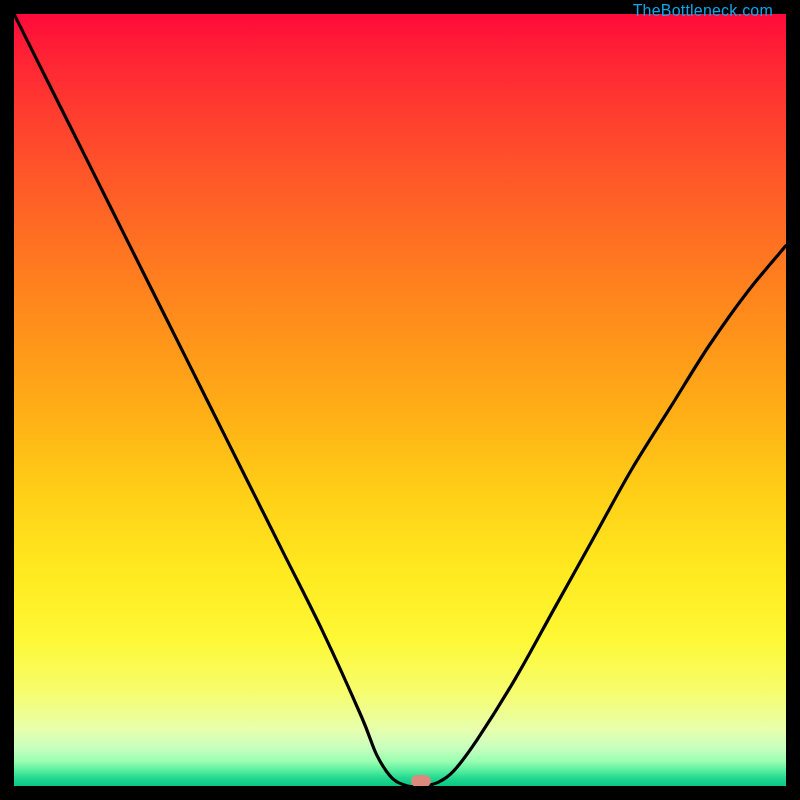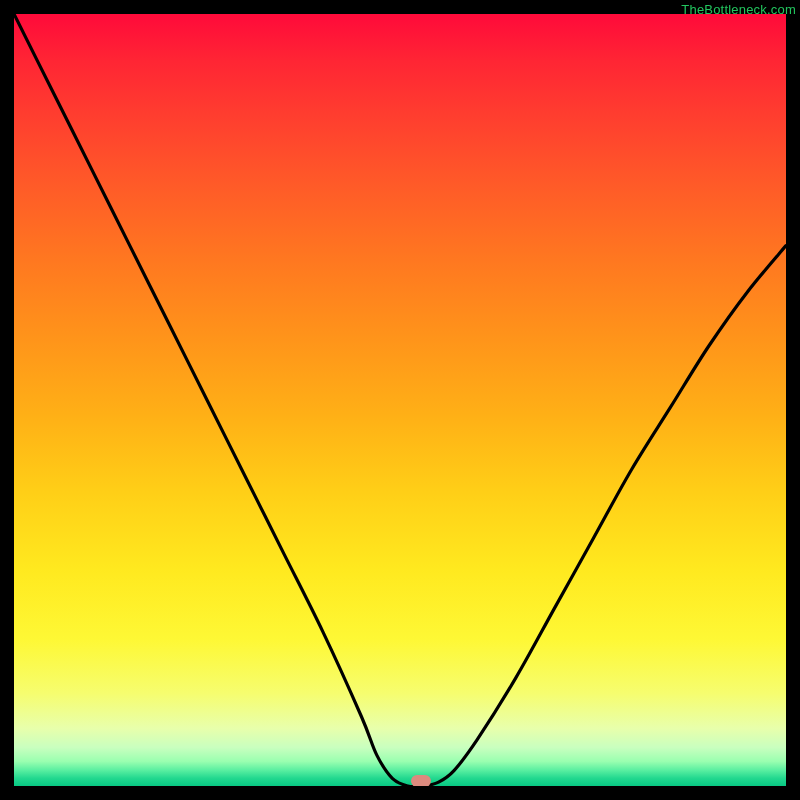"TheBottleneck.com" .watermark { color: #22c55e -> #0ea5e9; font-size: 13px -> 16px; right: 4px -> 27px }
